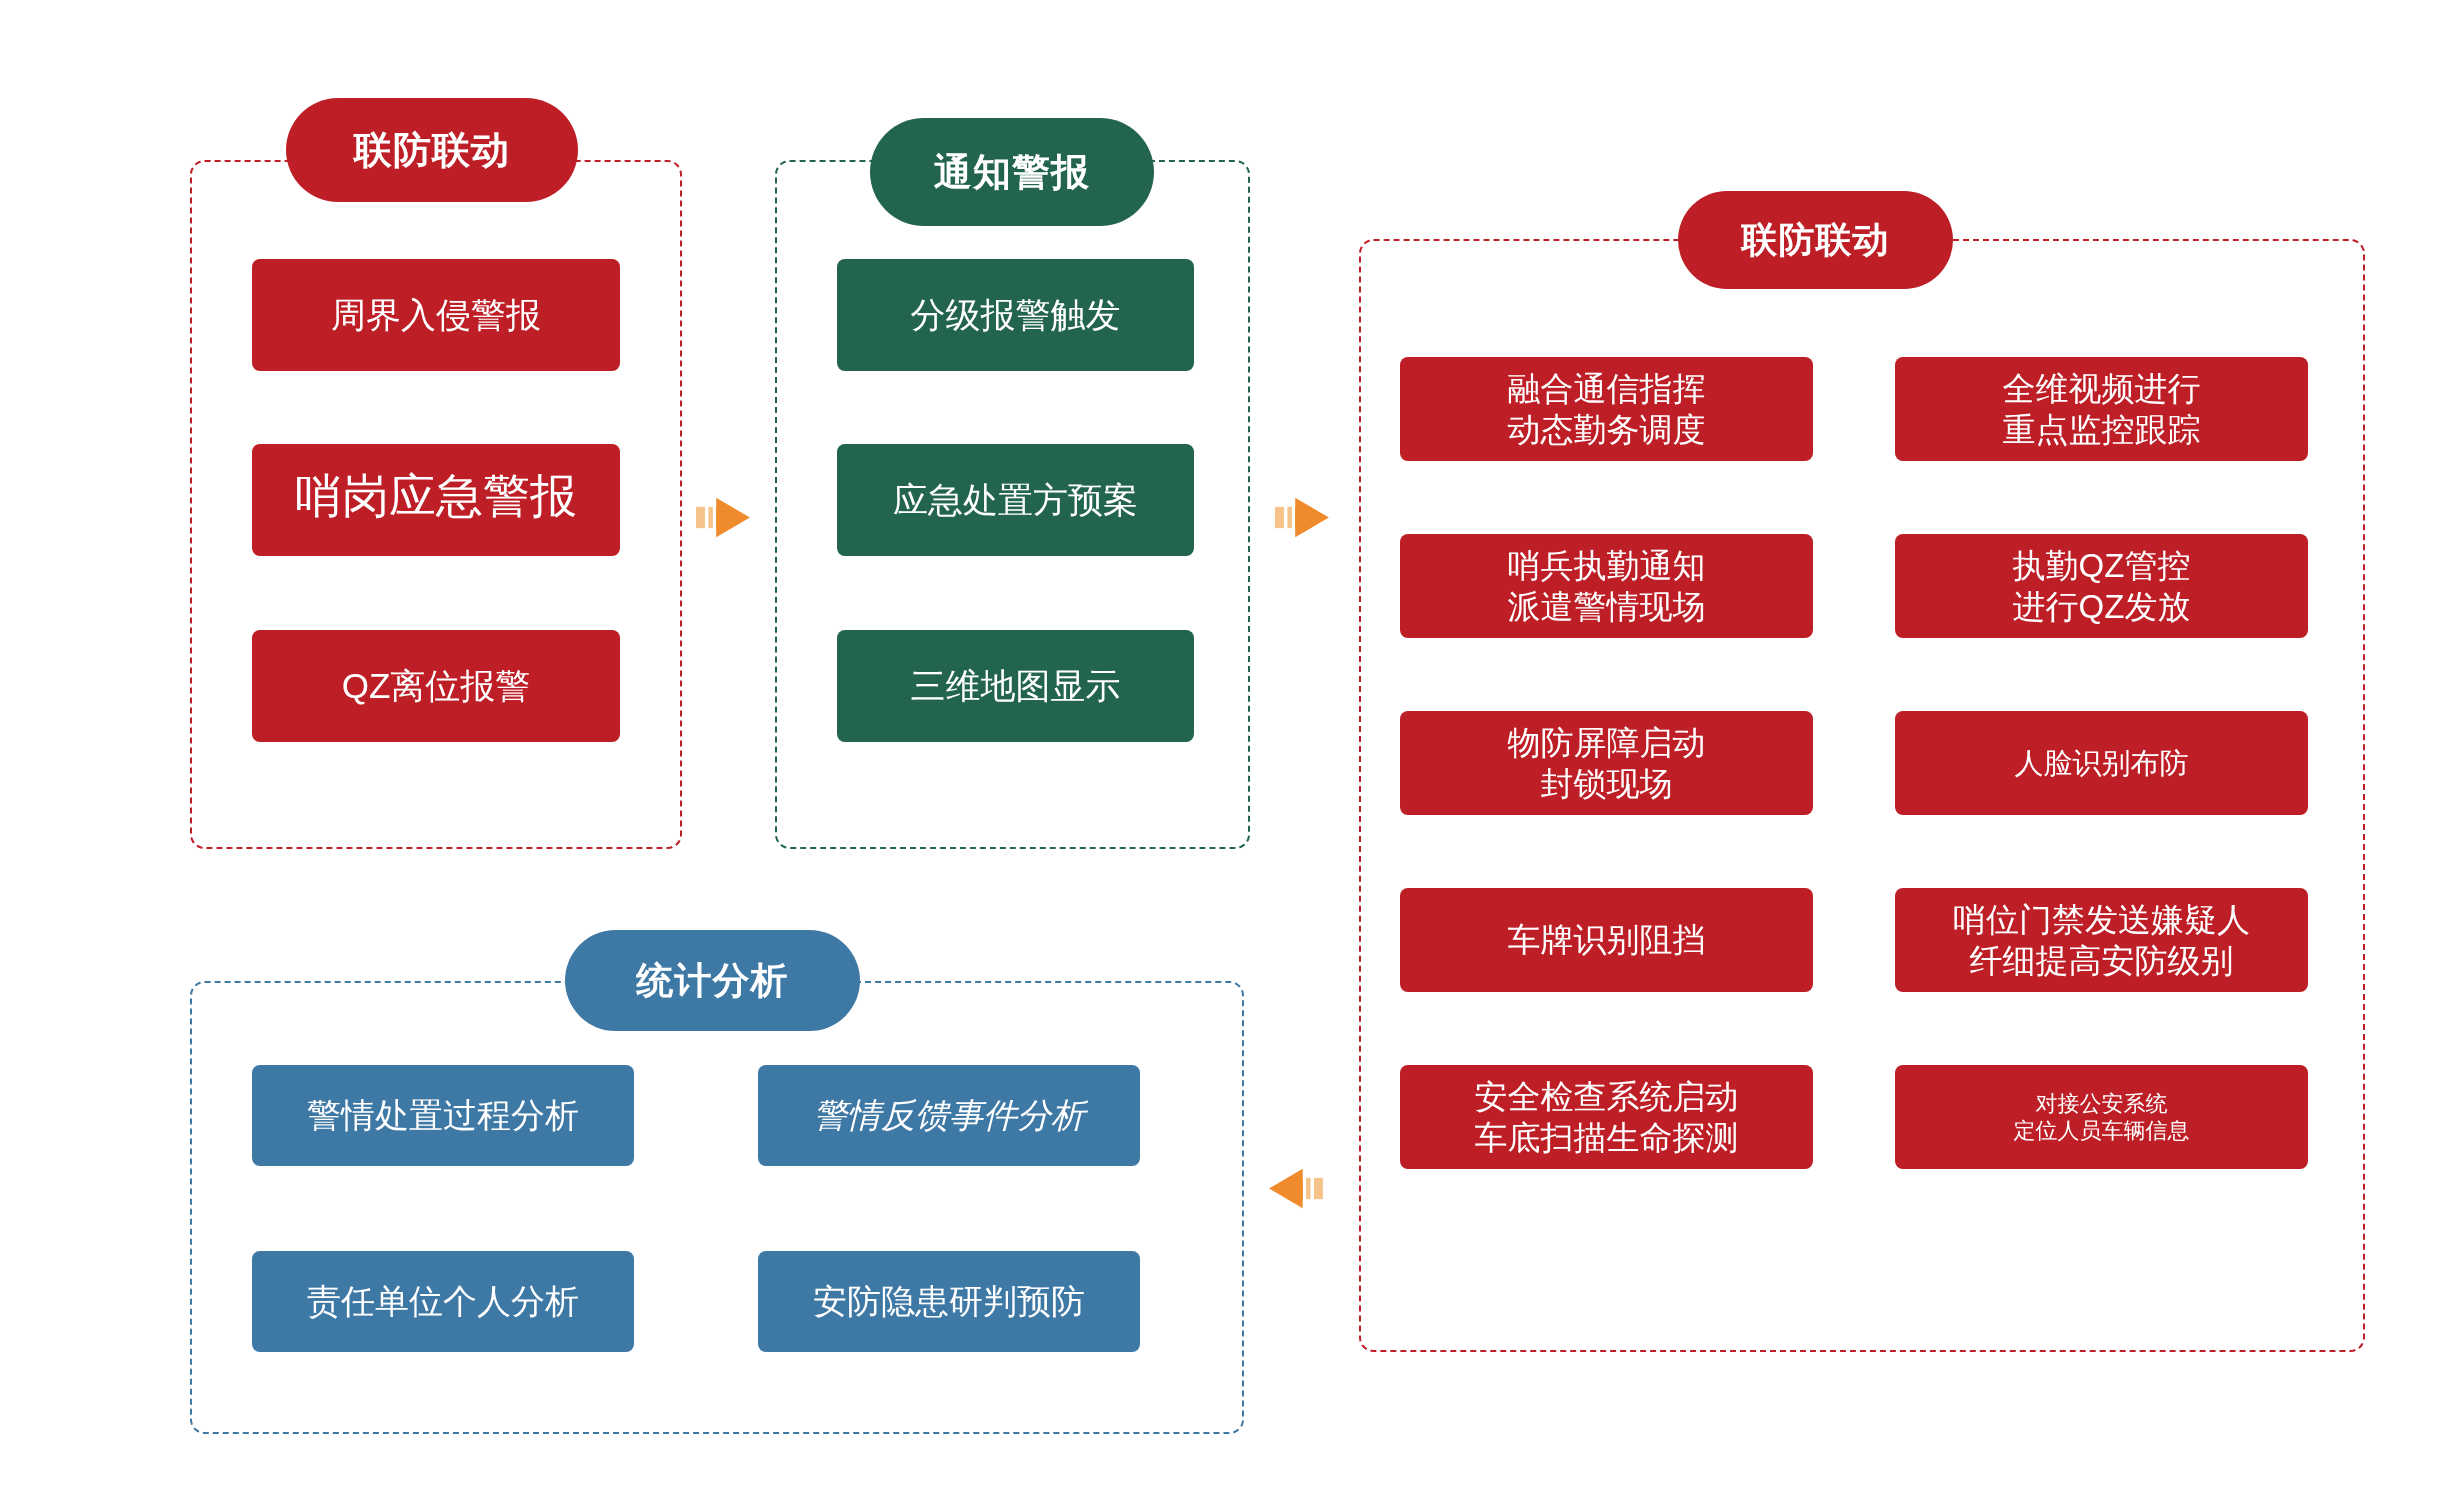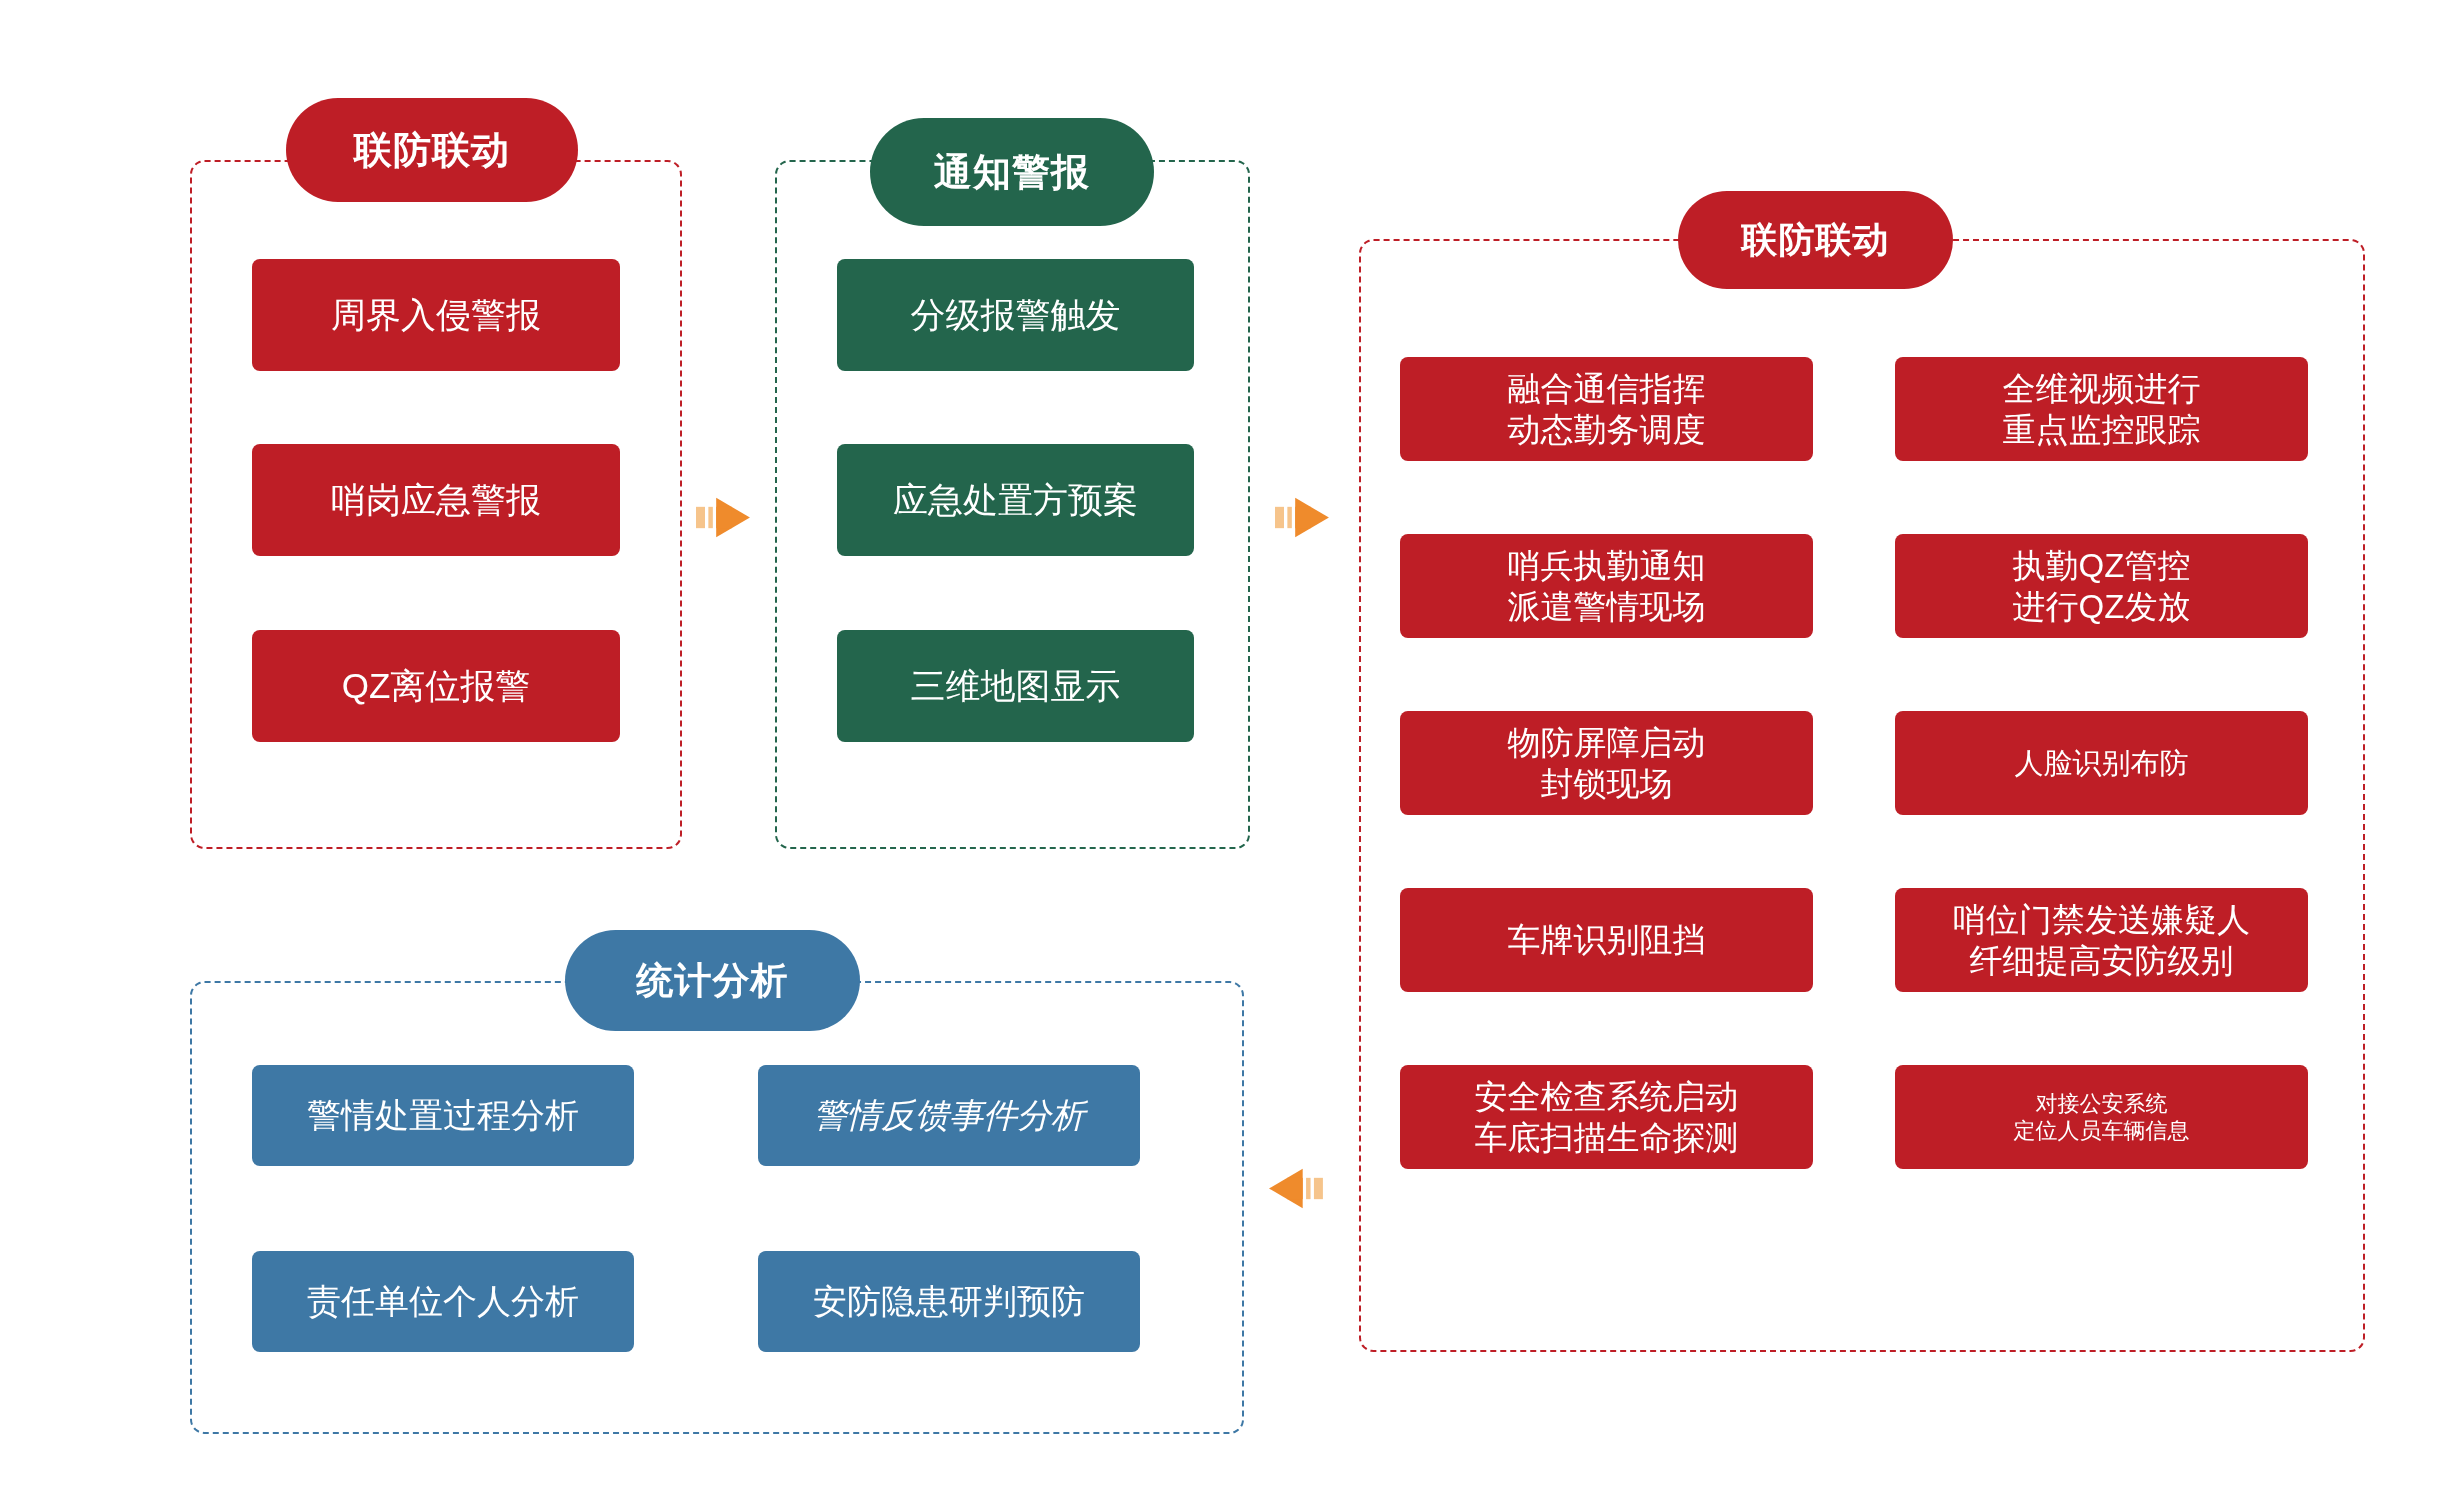"哨岗应急警报" div.box { font-family: none -> Liberation Mono, monospace; font-size: 35px -> 47px }
